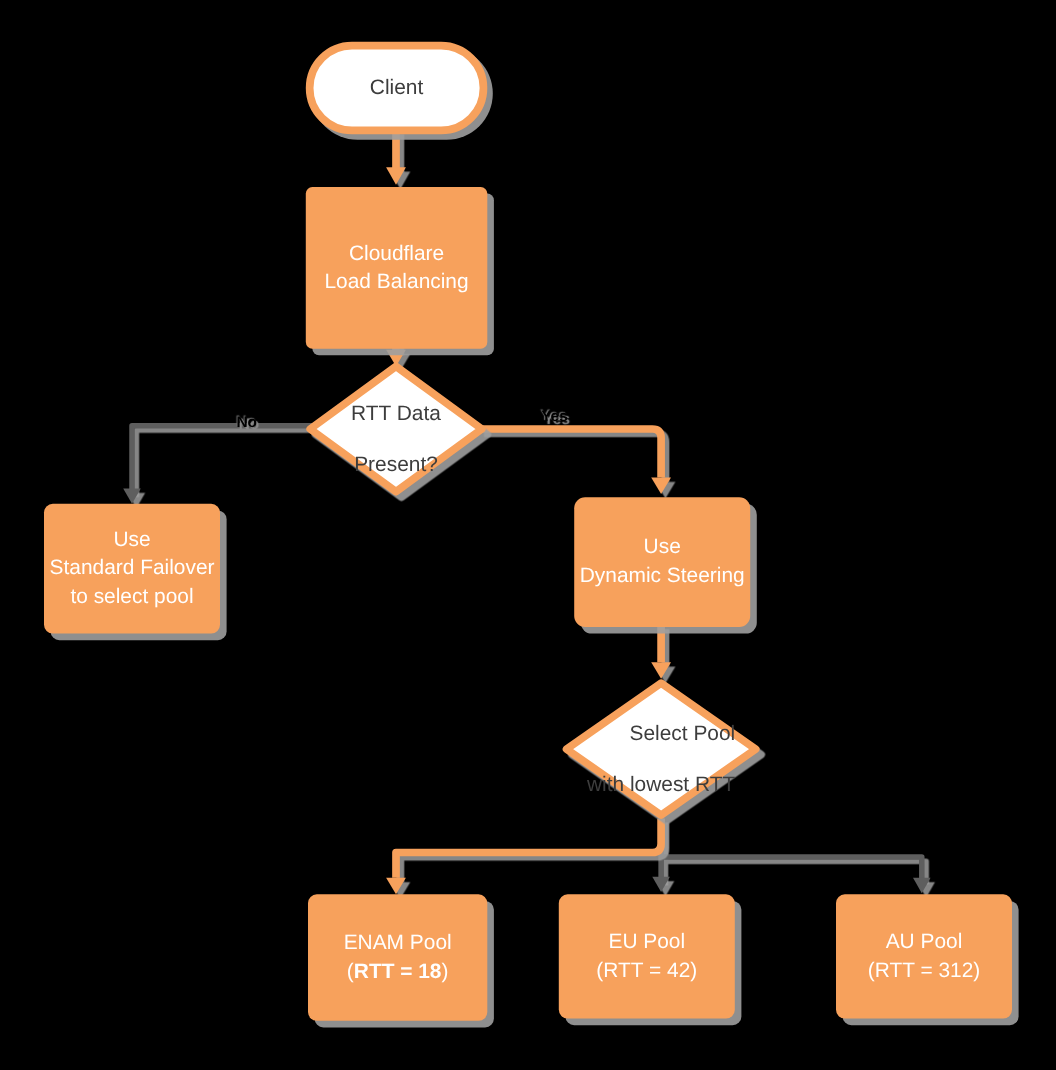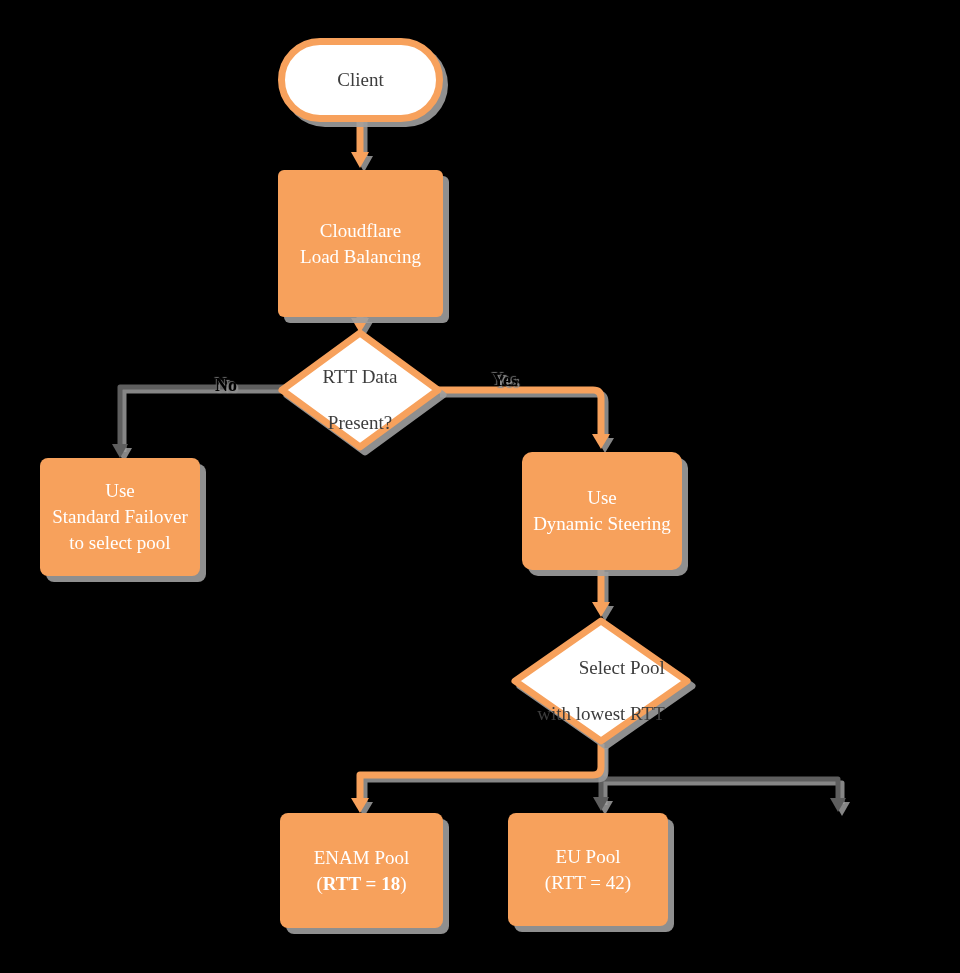"Client" #canvas { font-family: Liberation Serif, serif -> Liberation Sans, sans-serif }
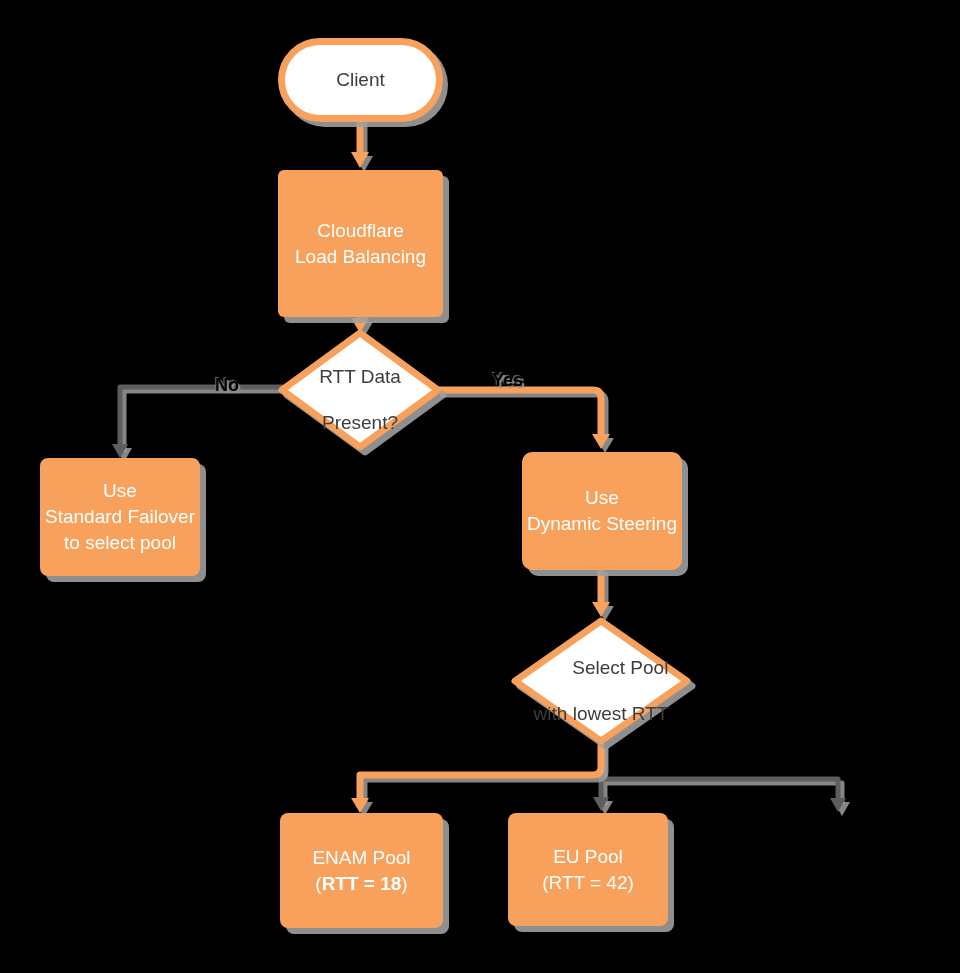"No" .edge-label { font-size: 18px -> 14px }
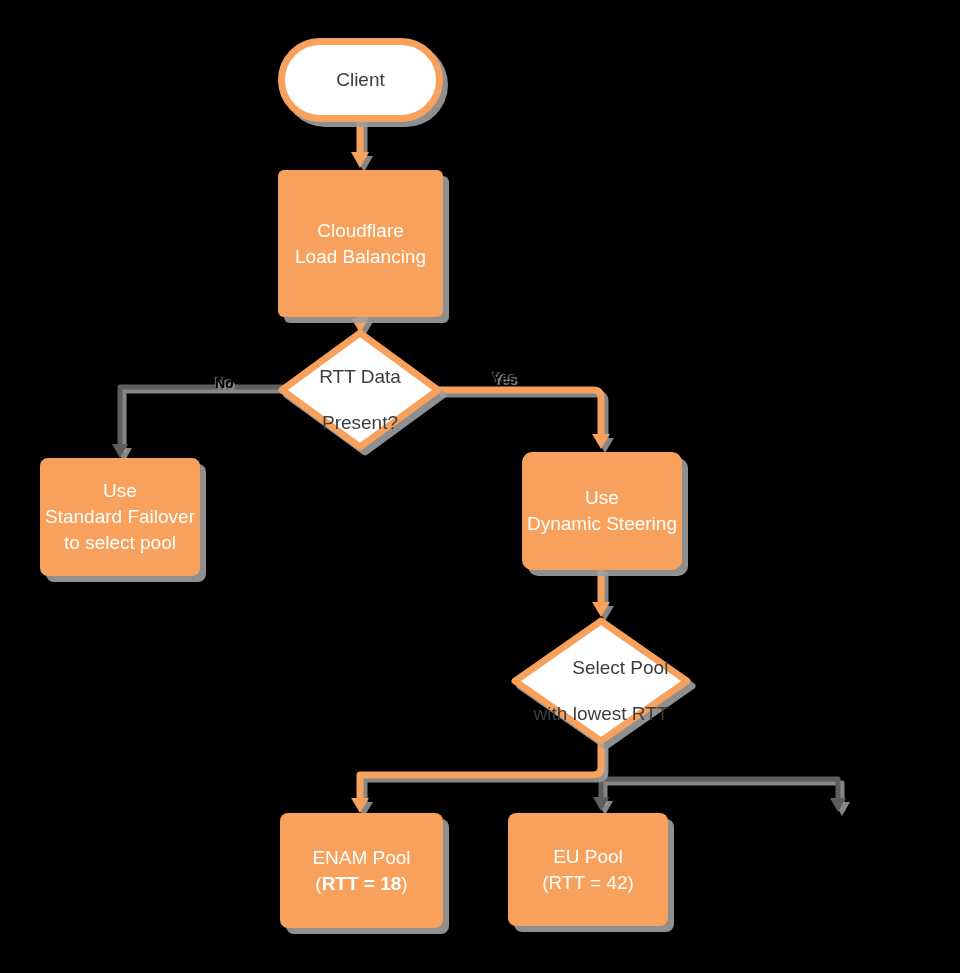"AU Pool" div.node { html: none -> <div> <div> <span>AU Pool</span> <span>(RTT = 312)</span> </div> </div> }
